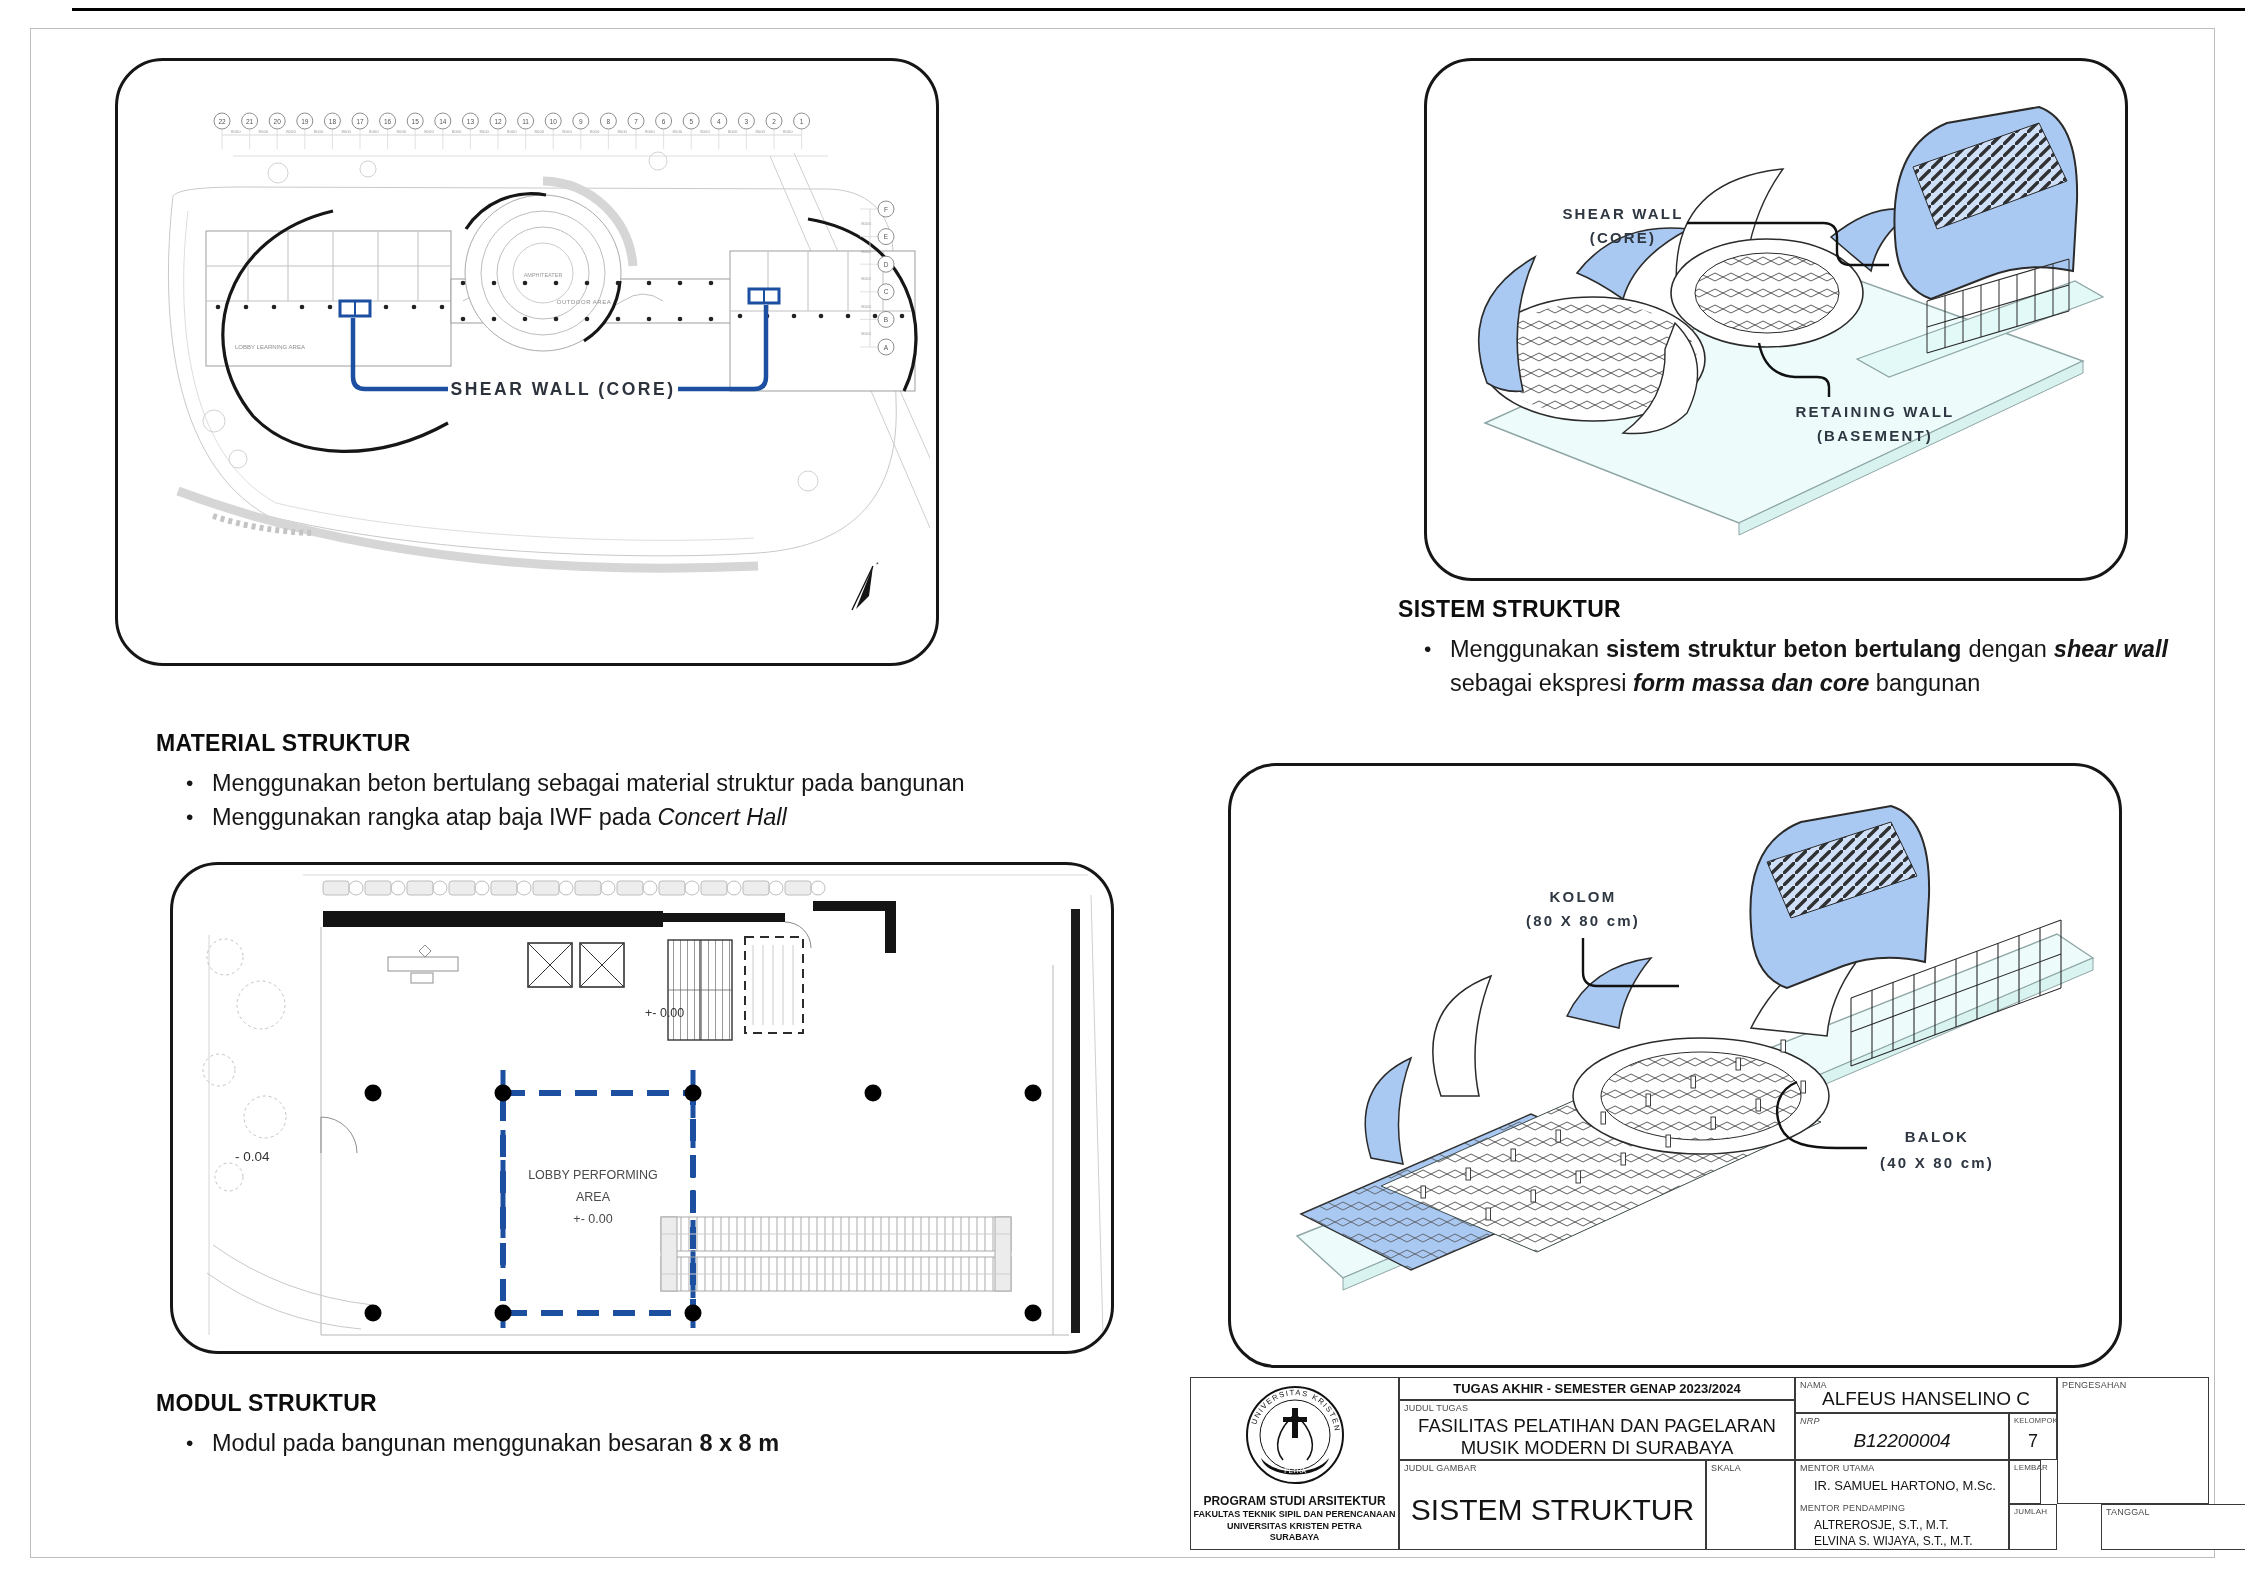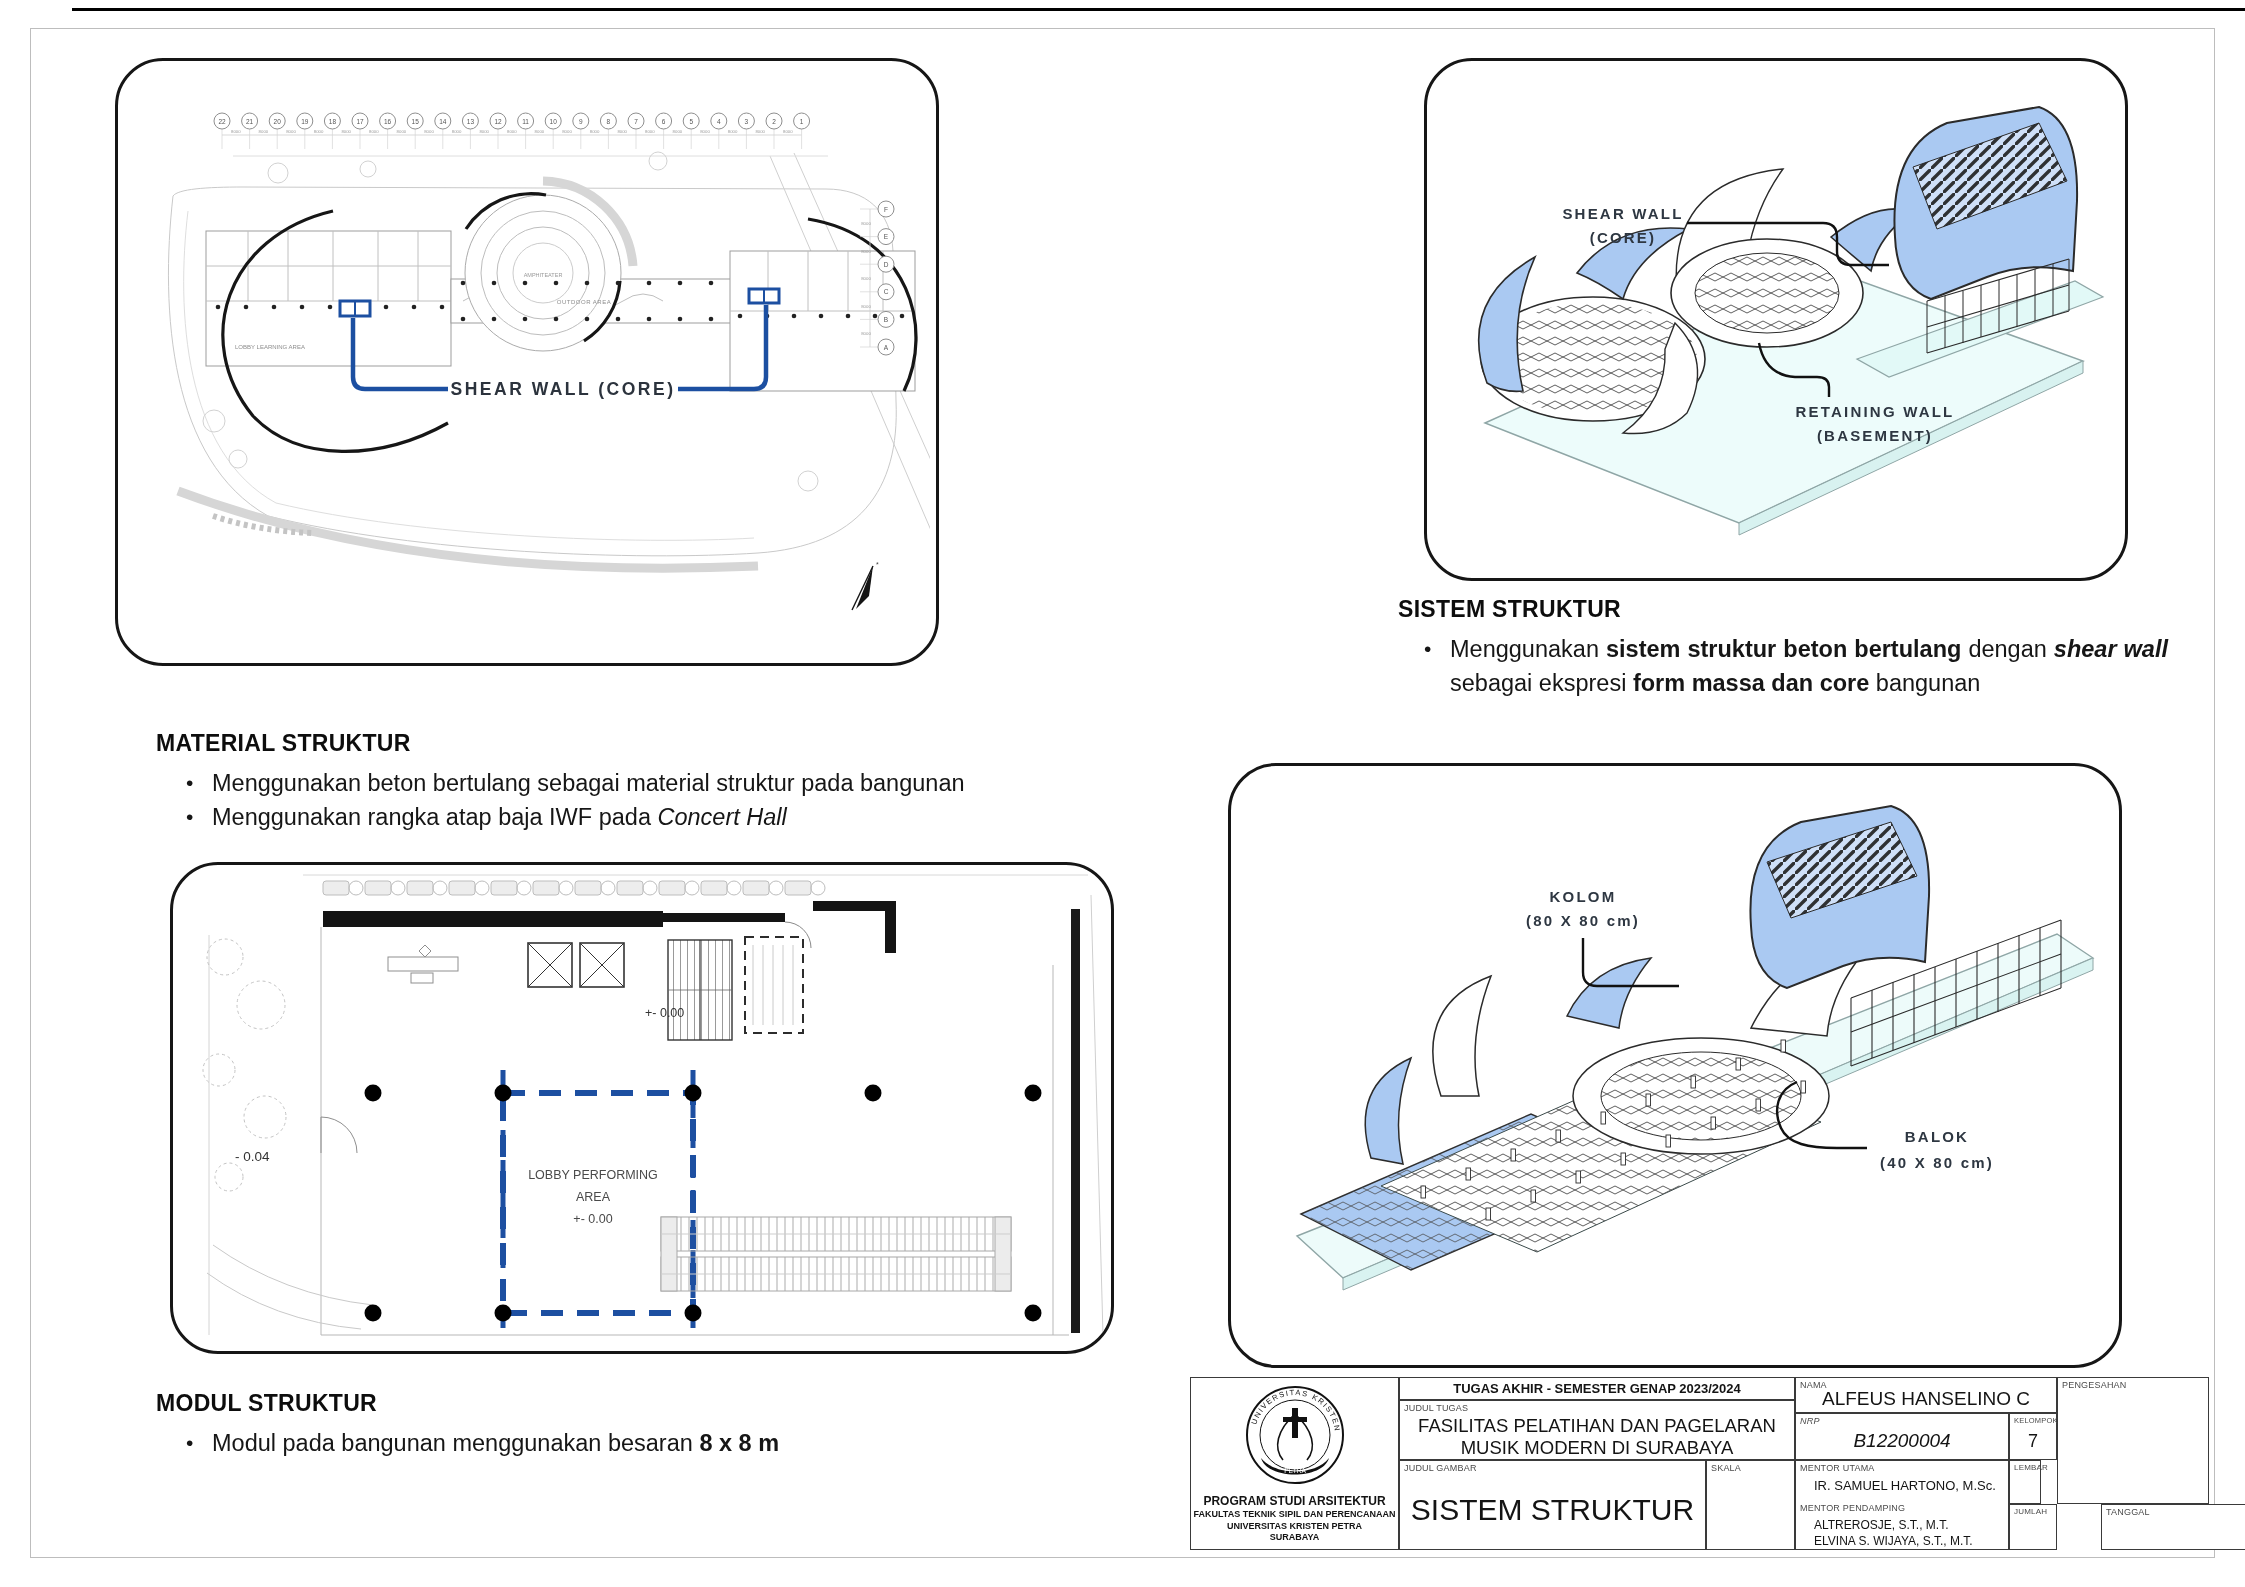"form massa dan core" span { font-style: none -> italic }
